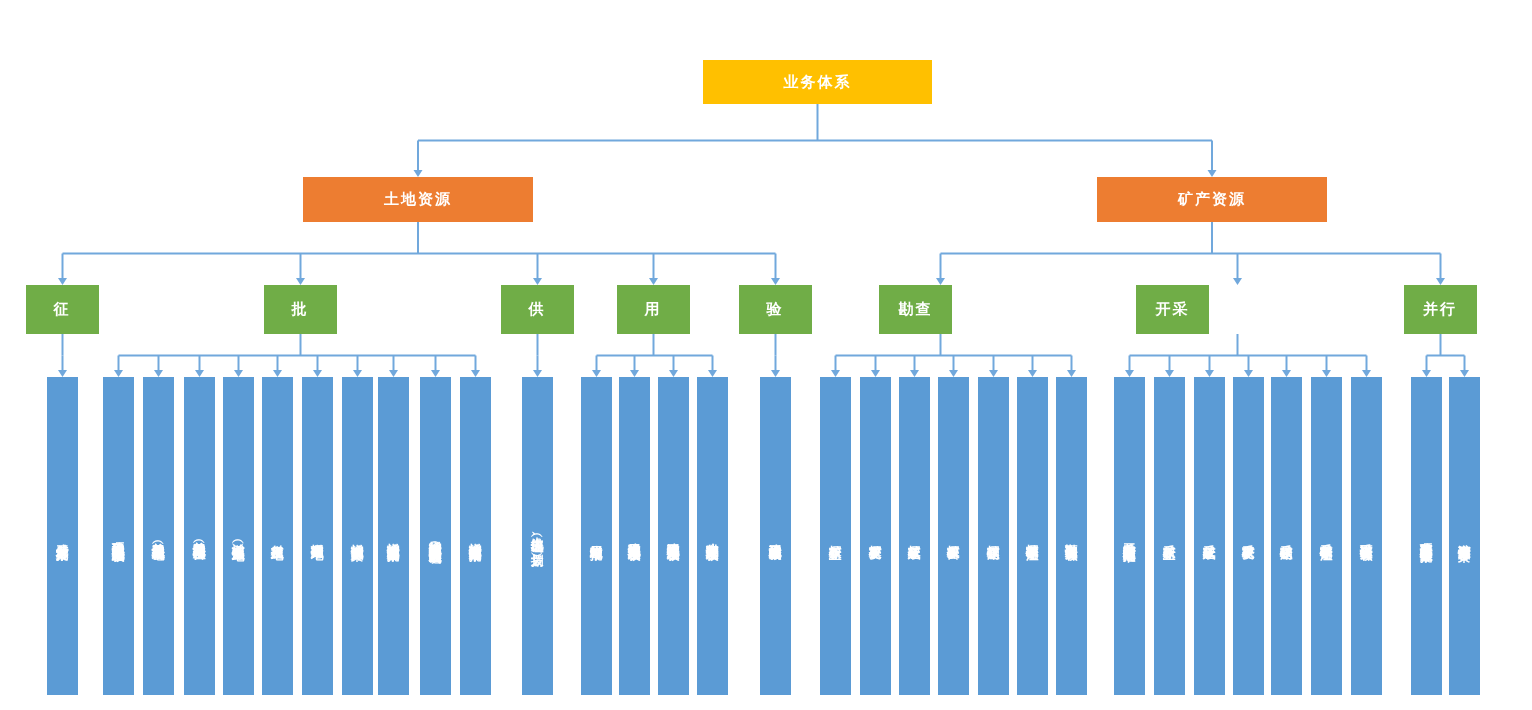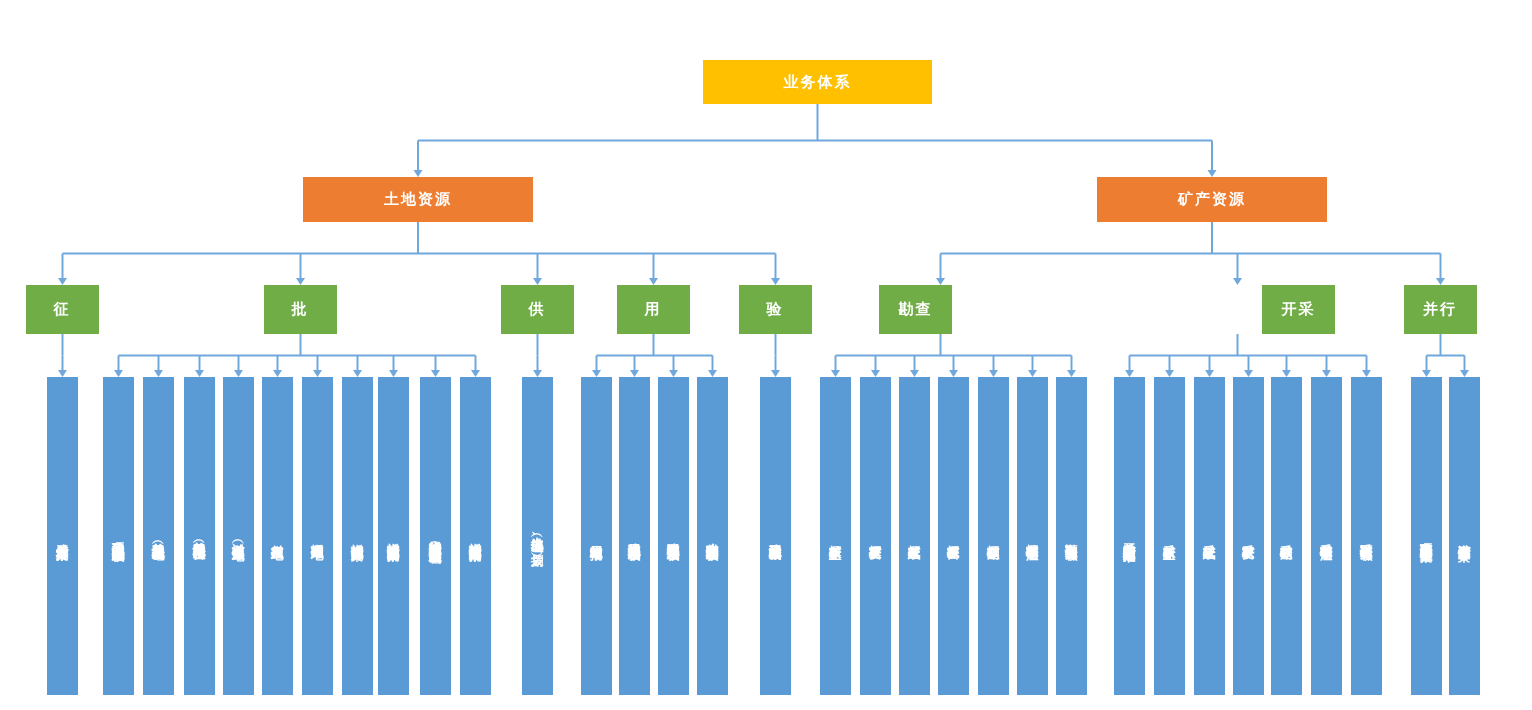"开采" div.node { left: 1262px -> 1136px }
